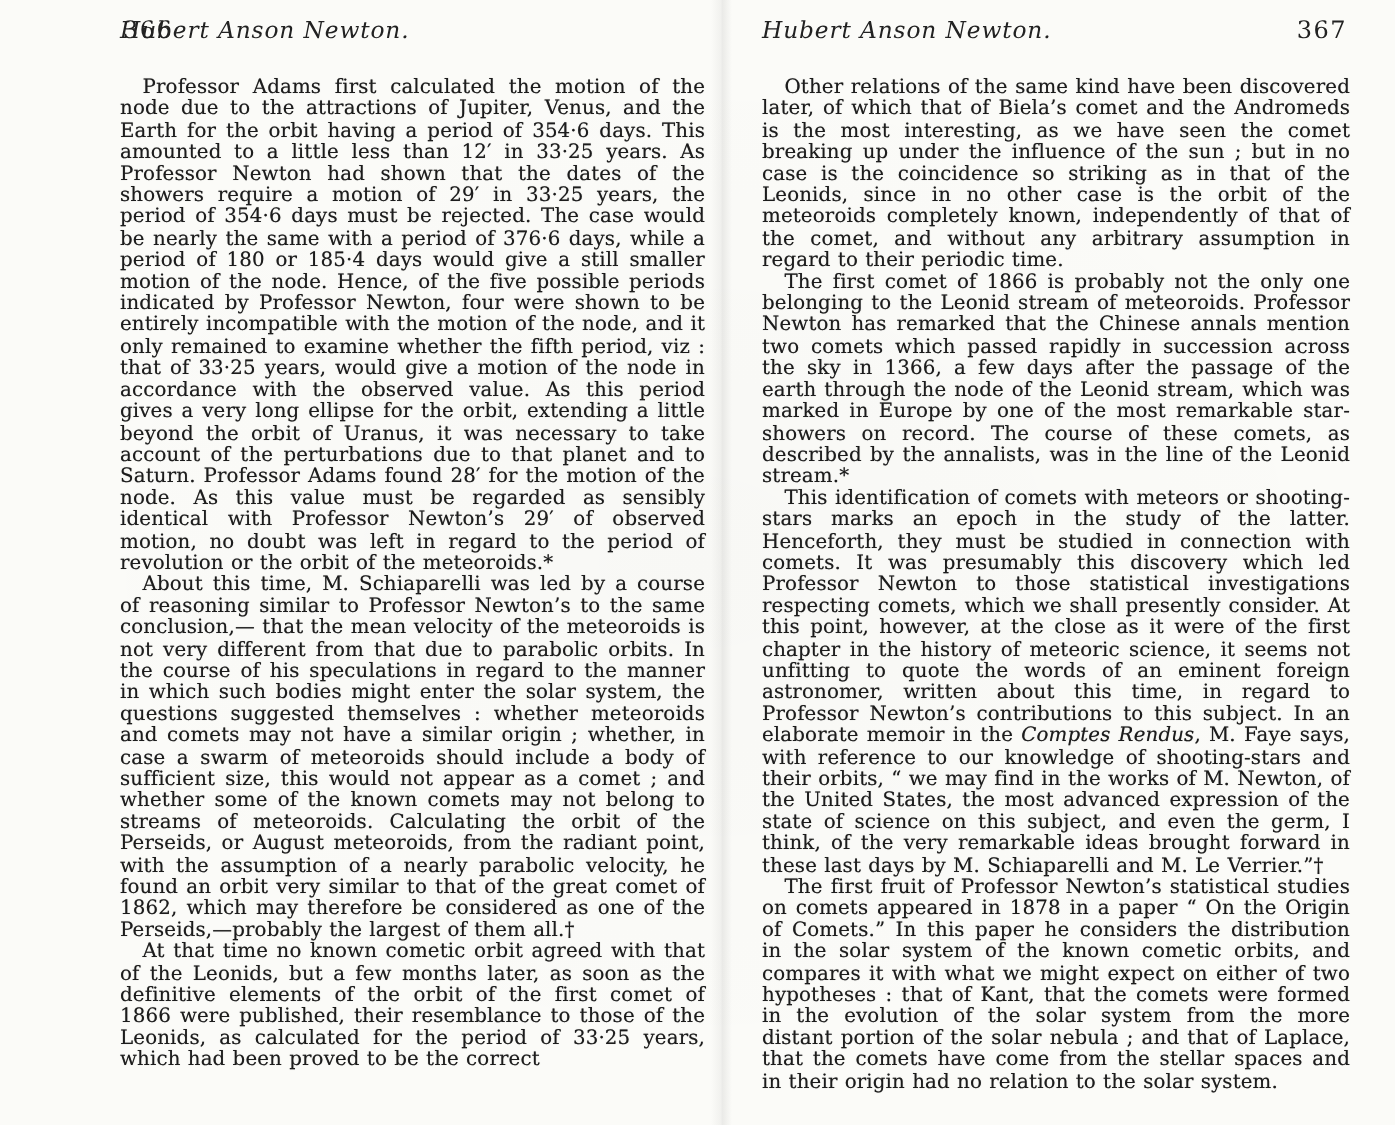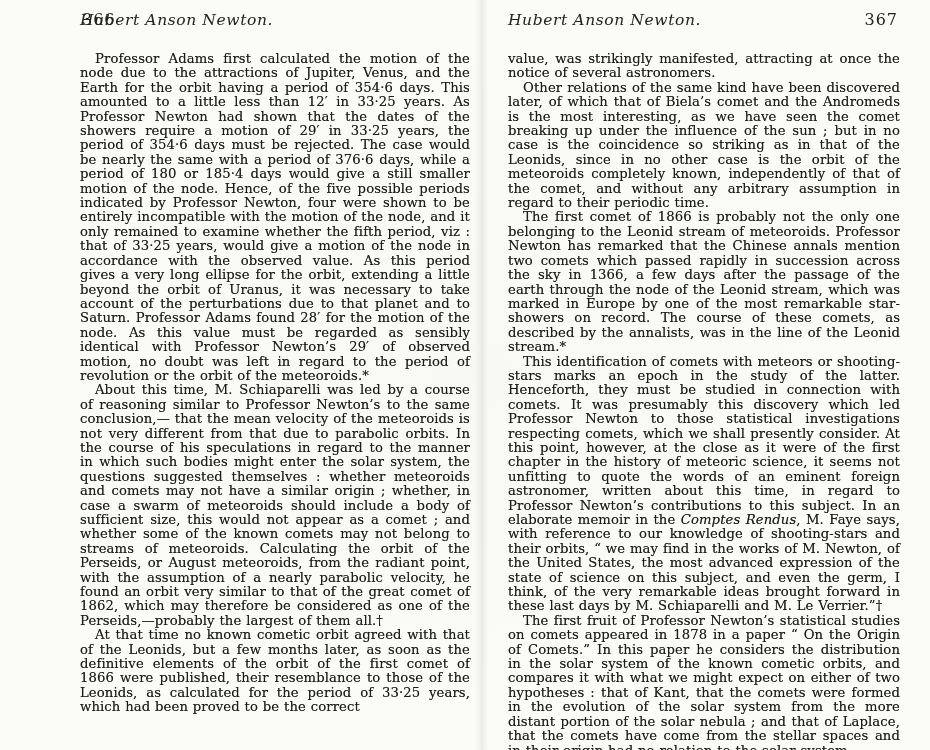"value, was strikingly manifested," p.noindent { html: <p><span>value, was strikingly manifested, attracting at once the notice of several astronomers.</span></p> -> none }
